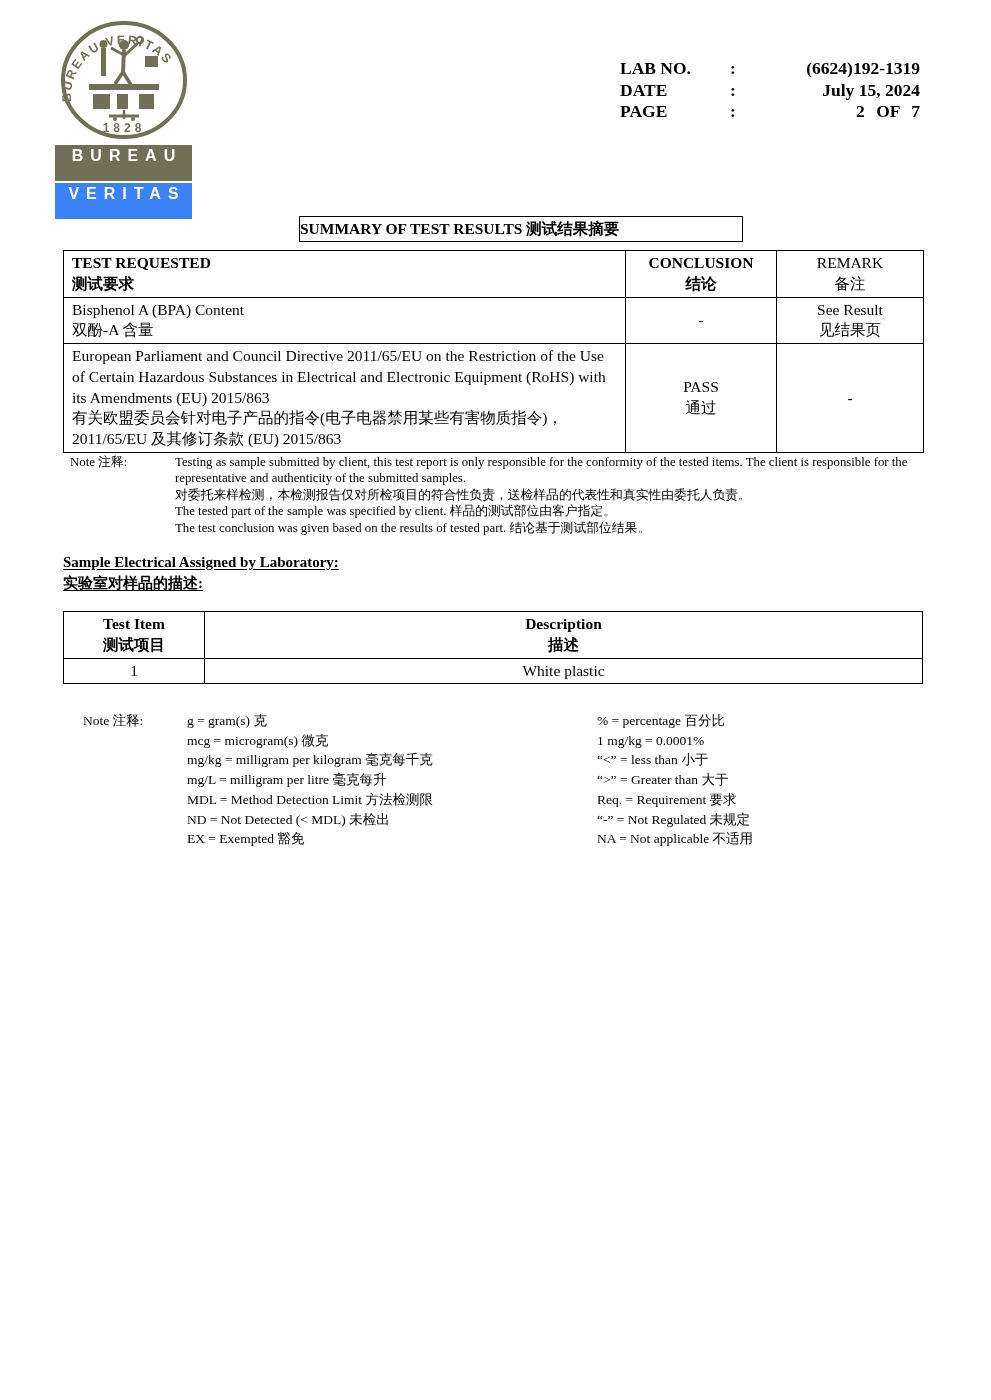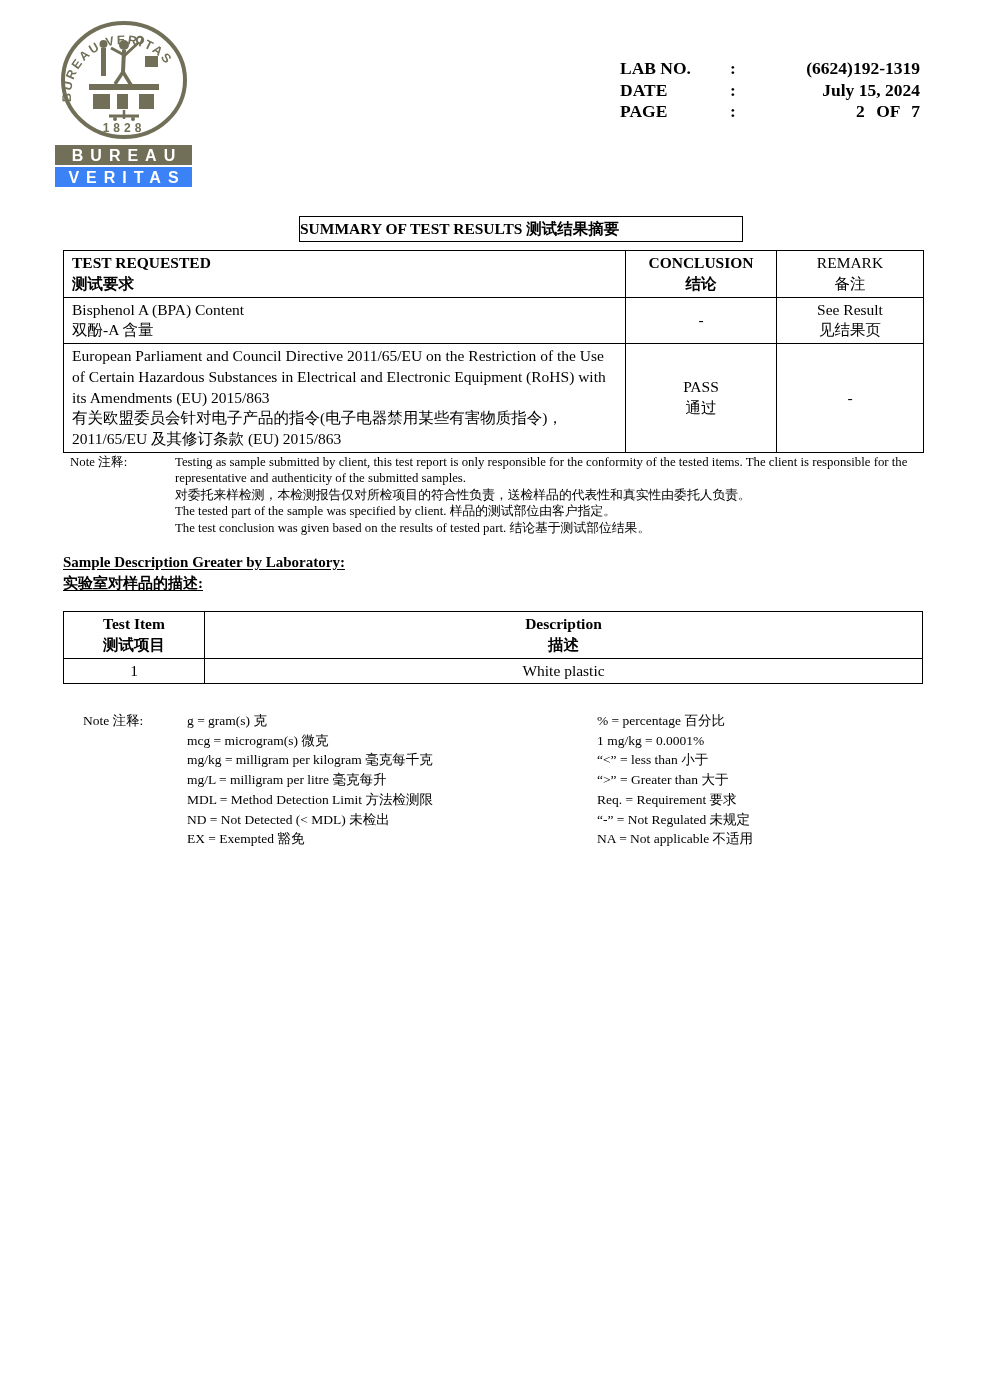"BUREAU" .logo-bar { padding: 2px 0 0 7px -> 2px 0 16px 7px }
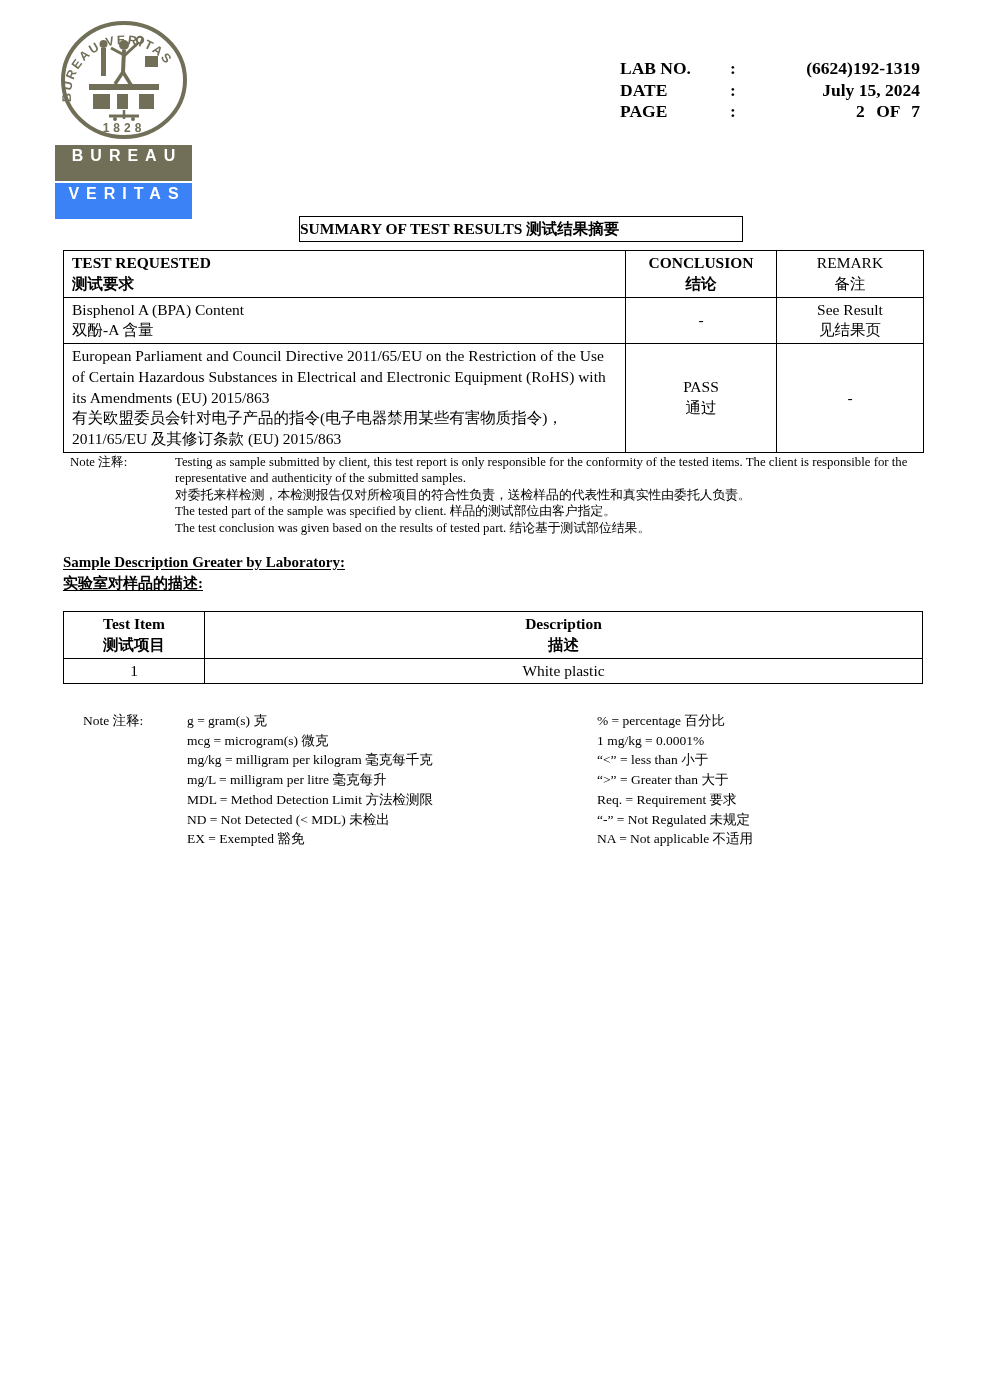"Sample Description Greater by" div { text: Description Greater -> Electrical Assigned }
